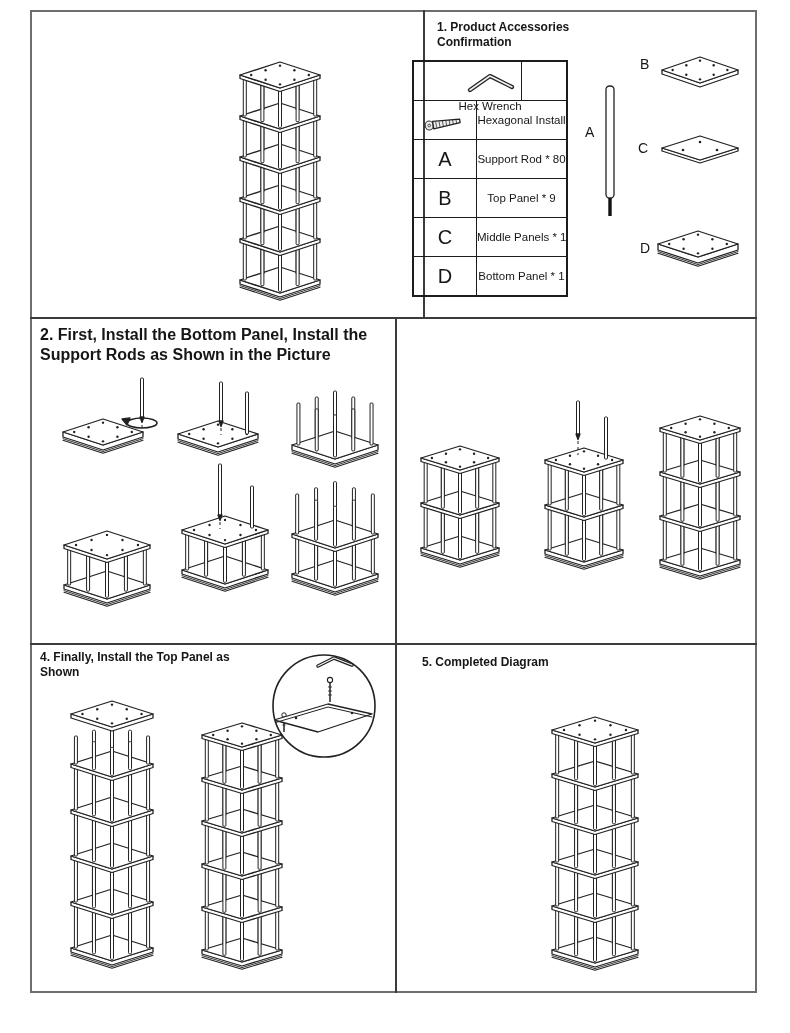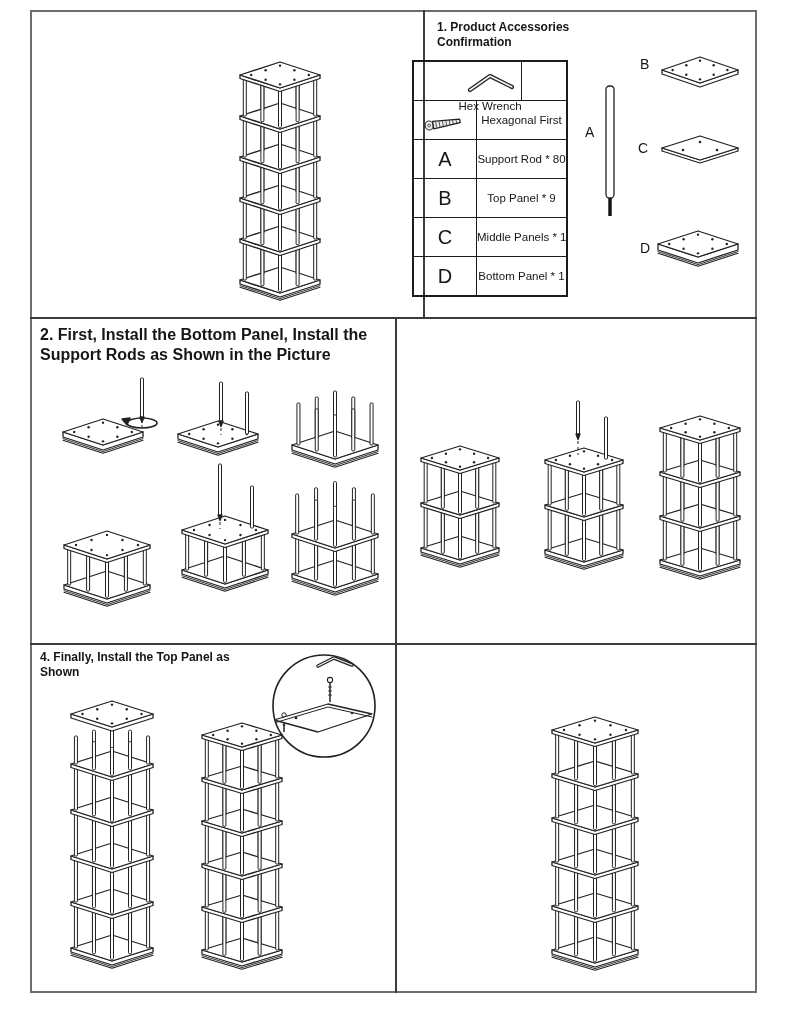"Hexagonal First" div.acc-label { text: First -> Install }
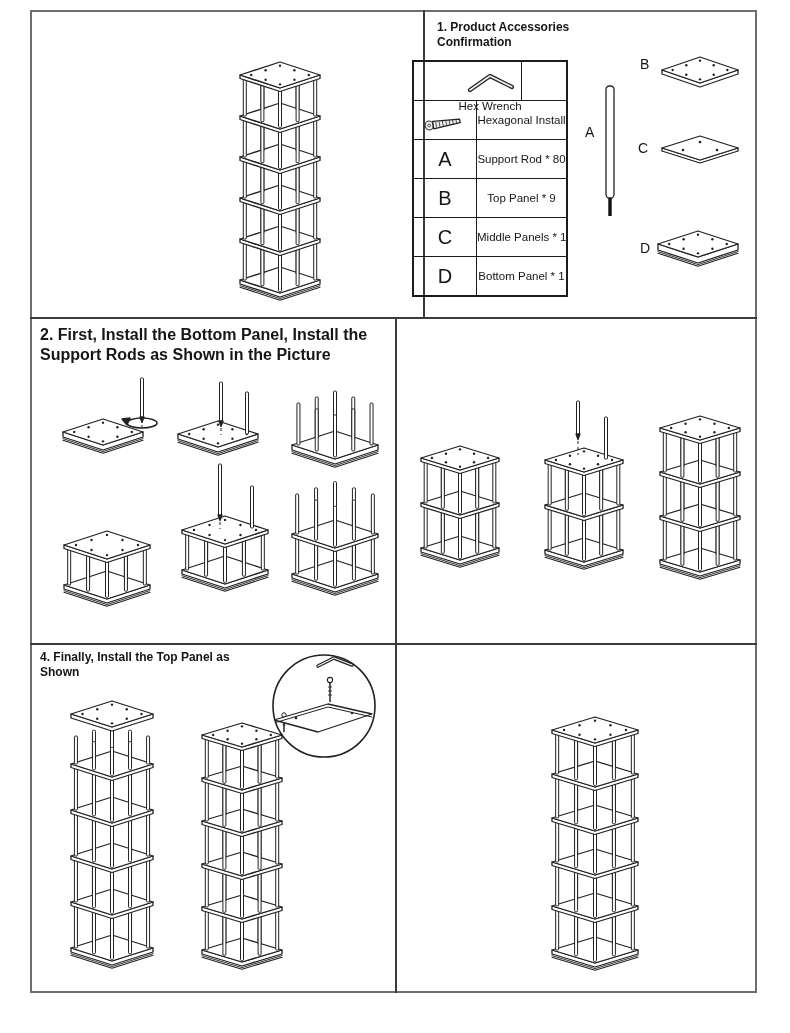"5. Completed Diagram" div.abs { html: none -> <div>5. Completed Diagram</div> }
